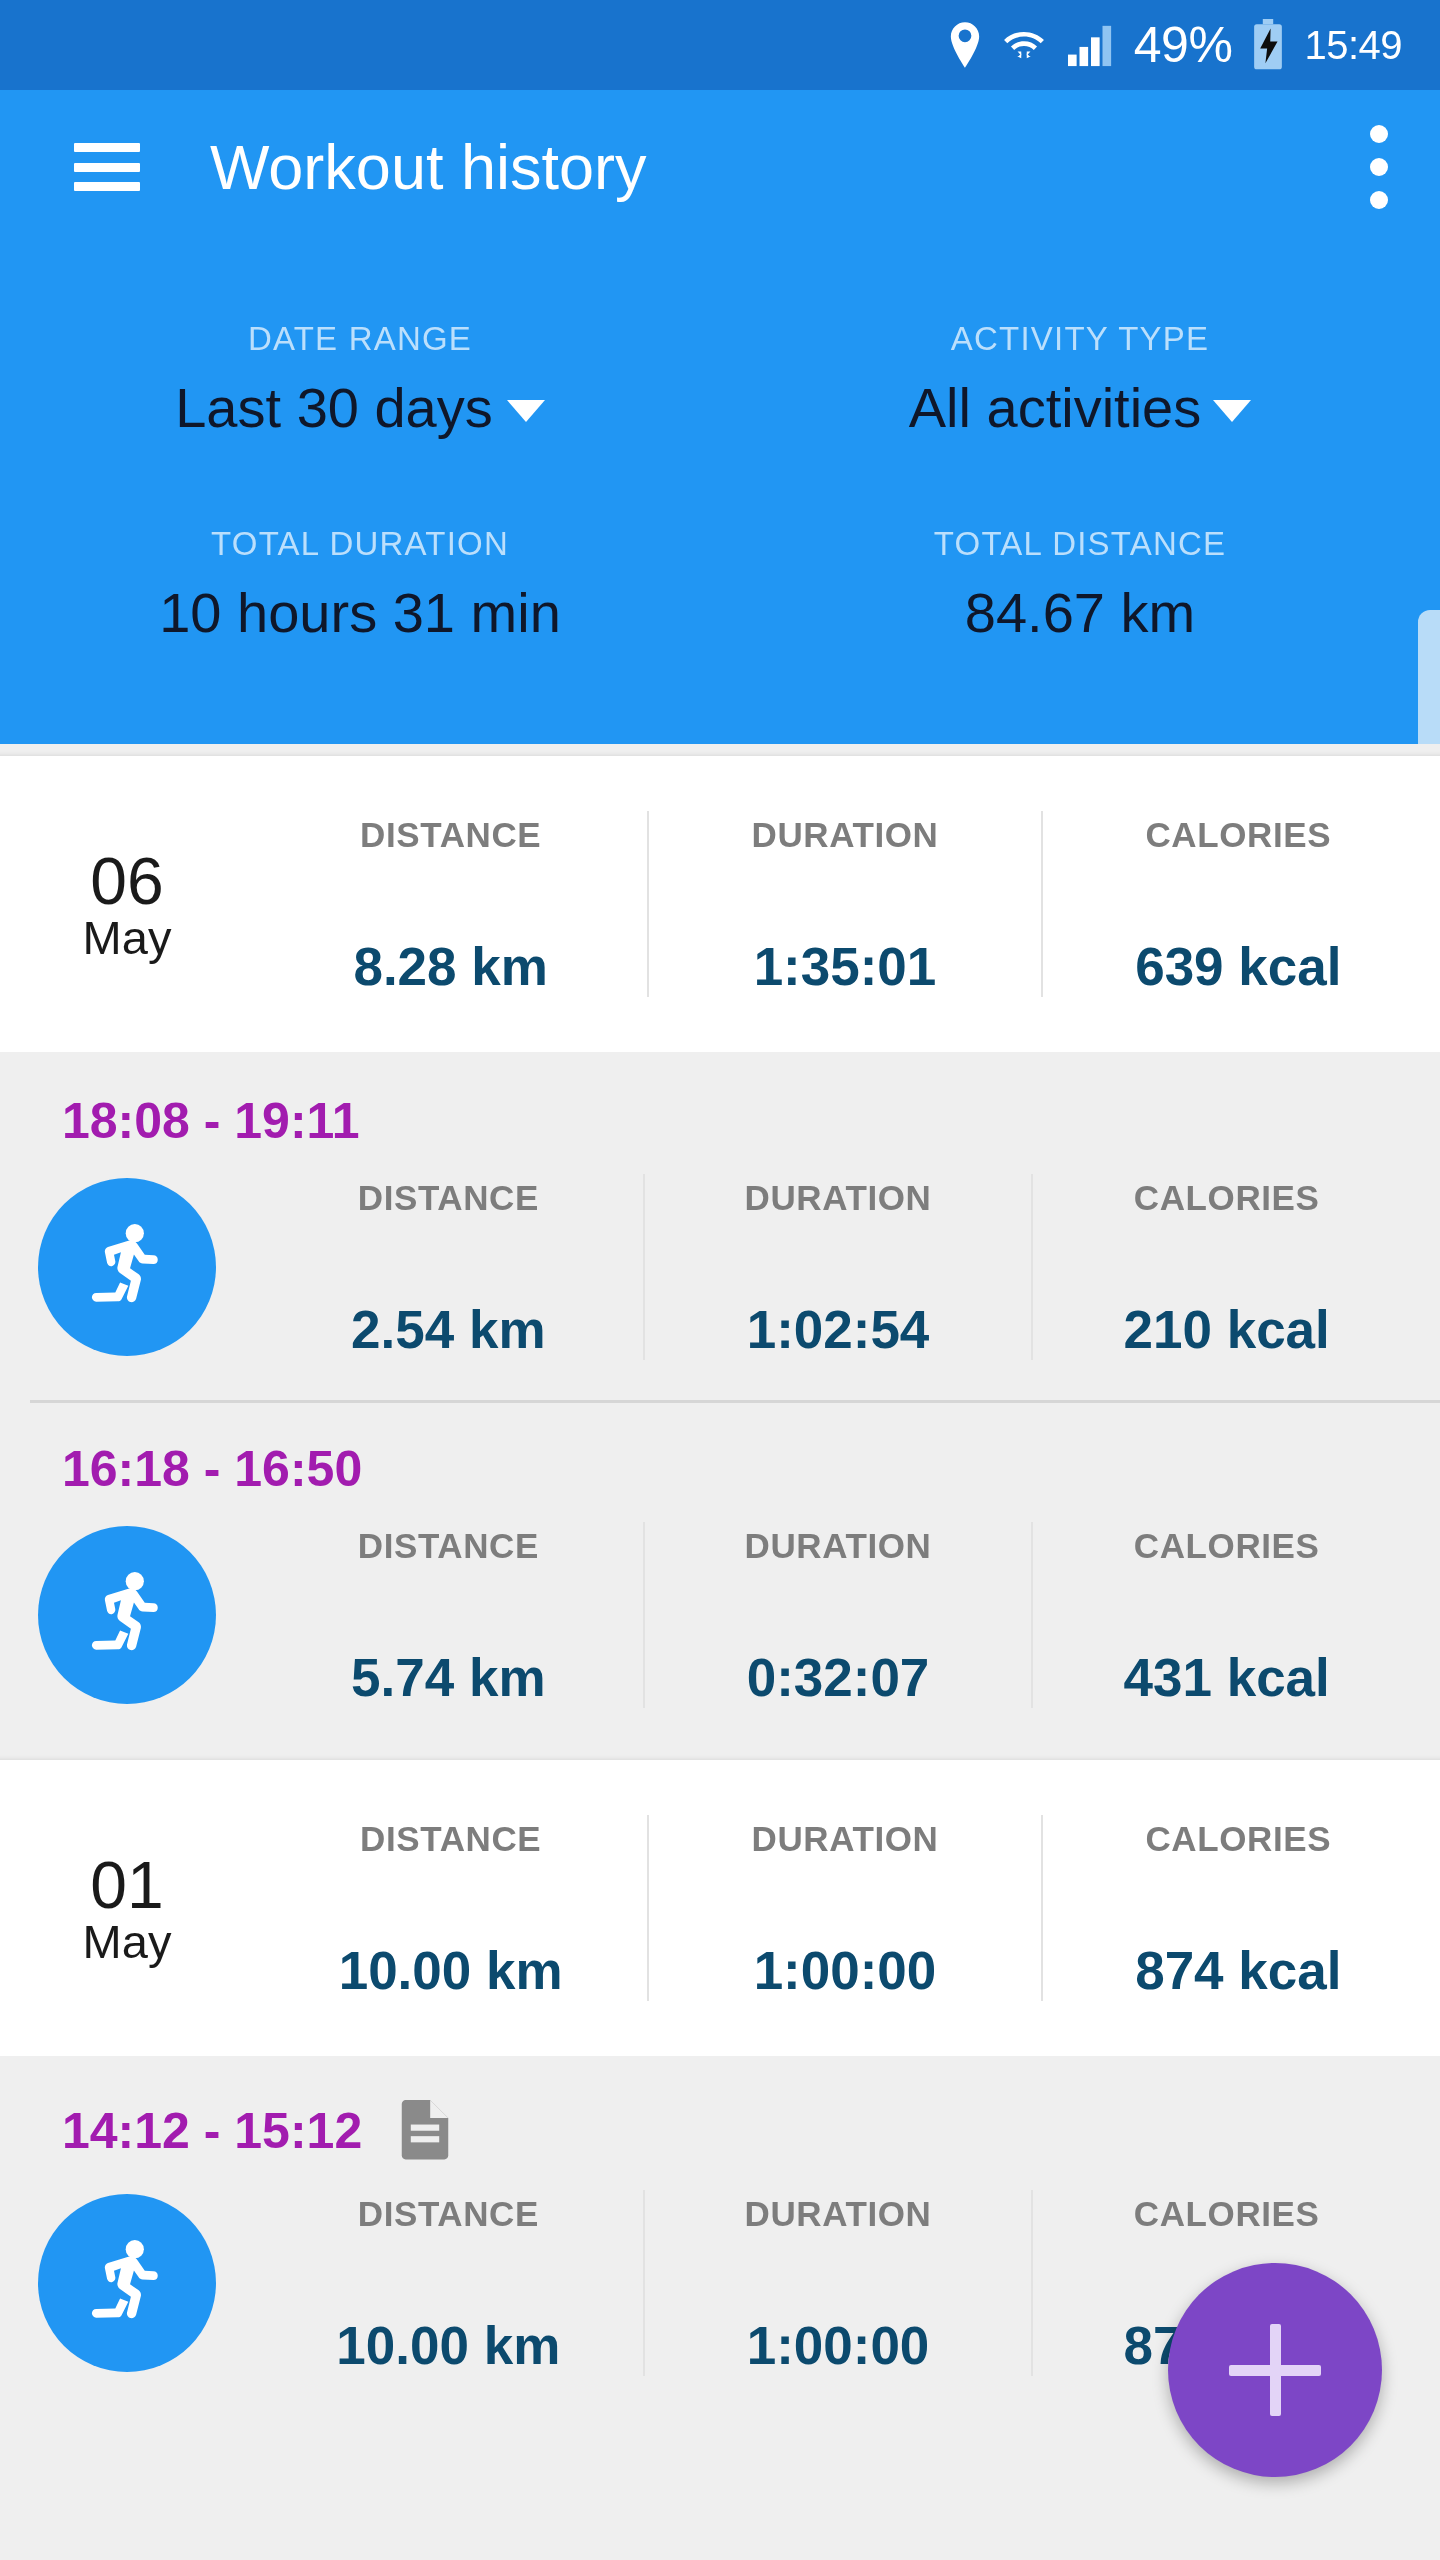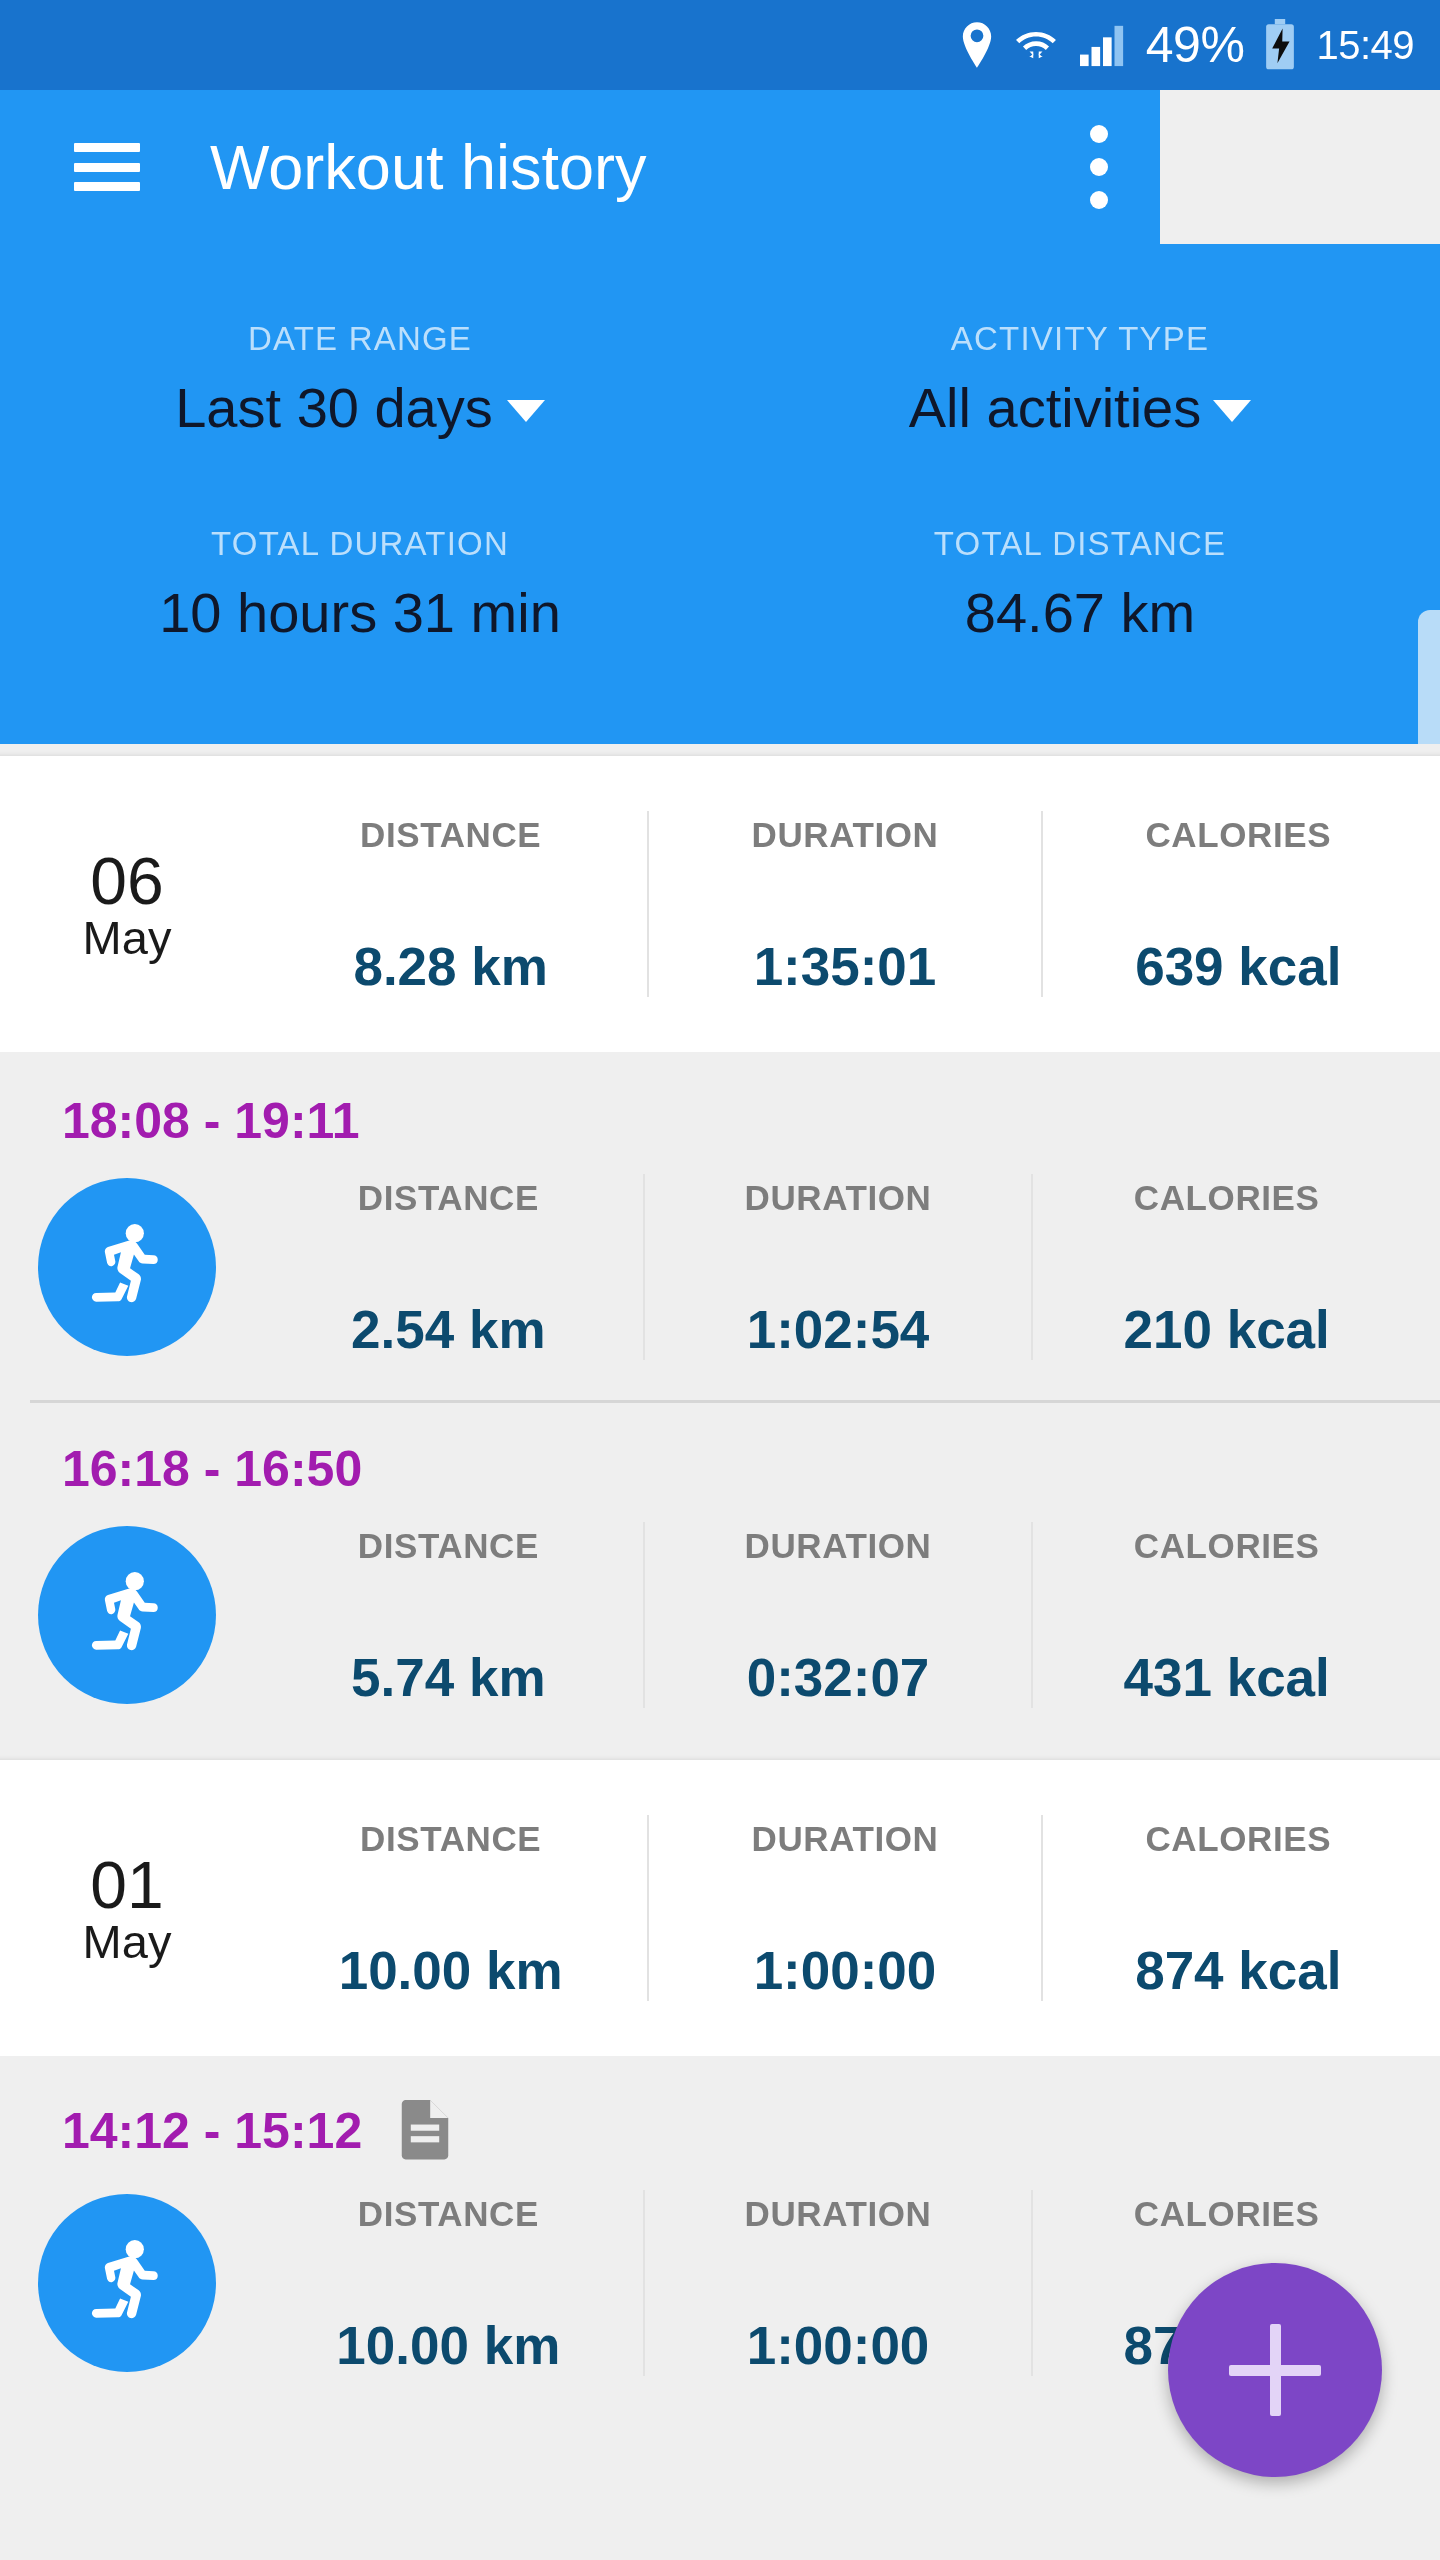"49%" .status-bar { padding-right: 26px -> 38px }
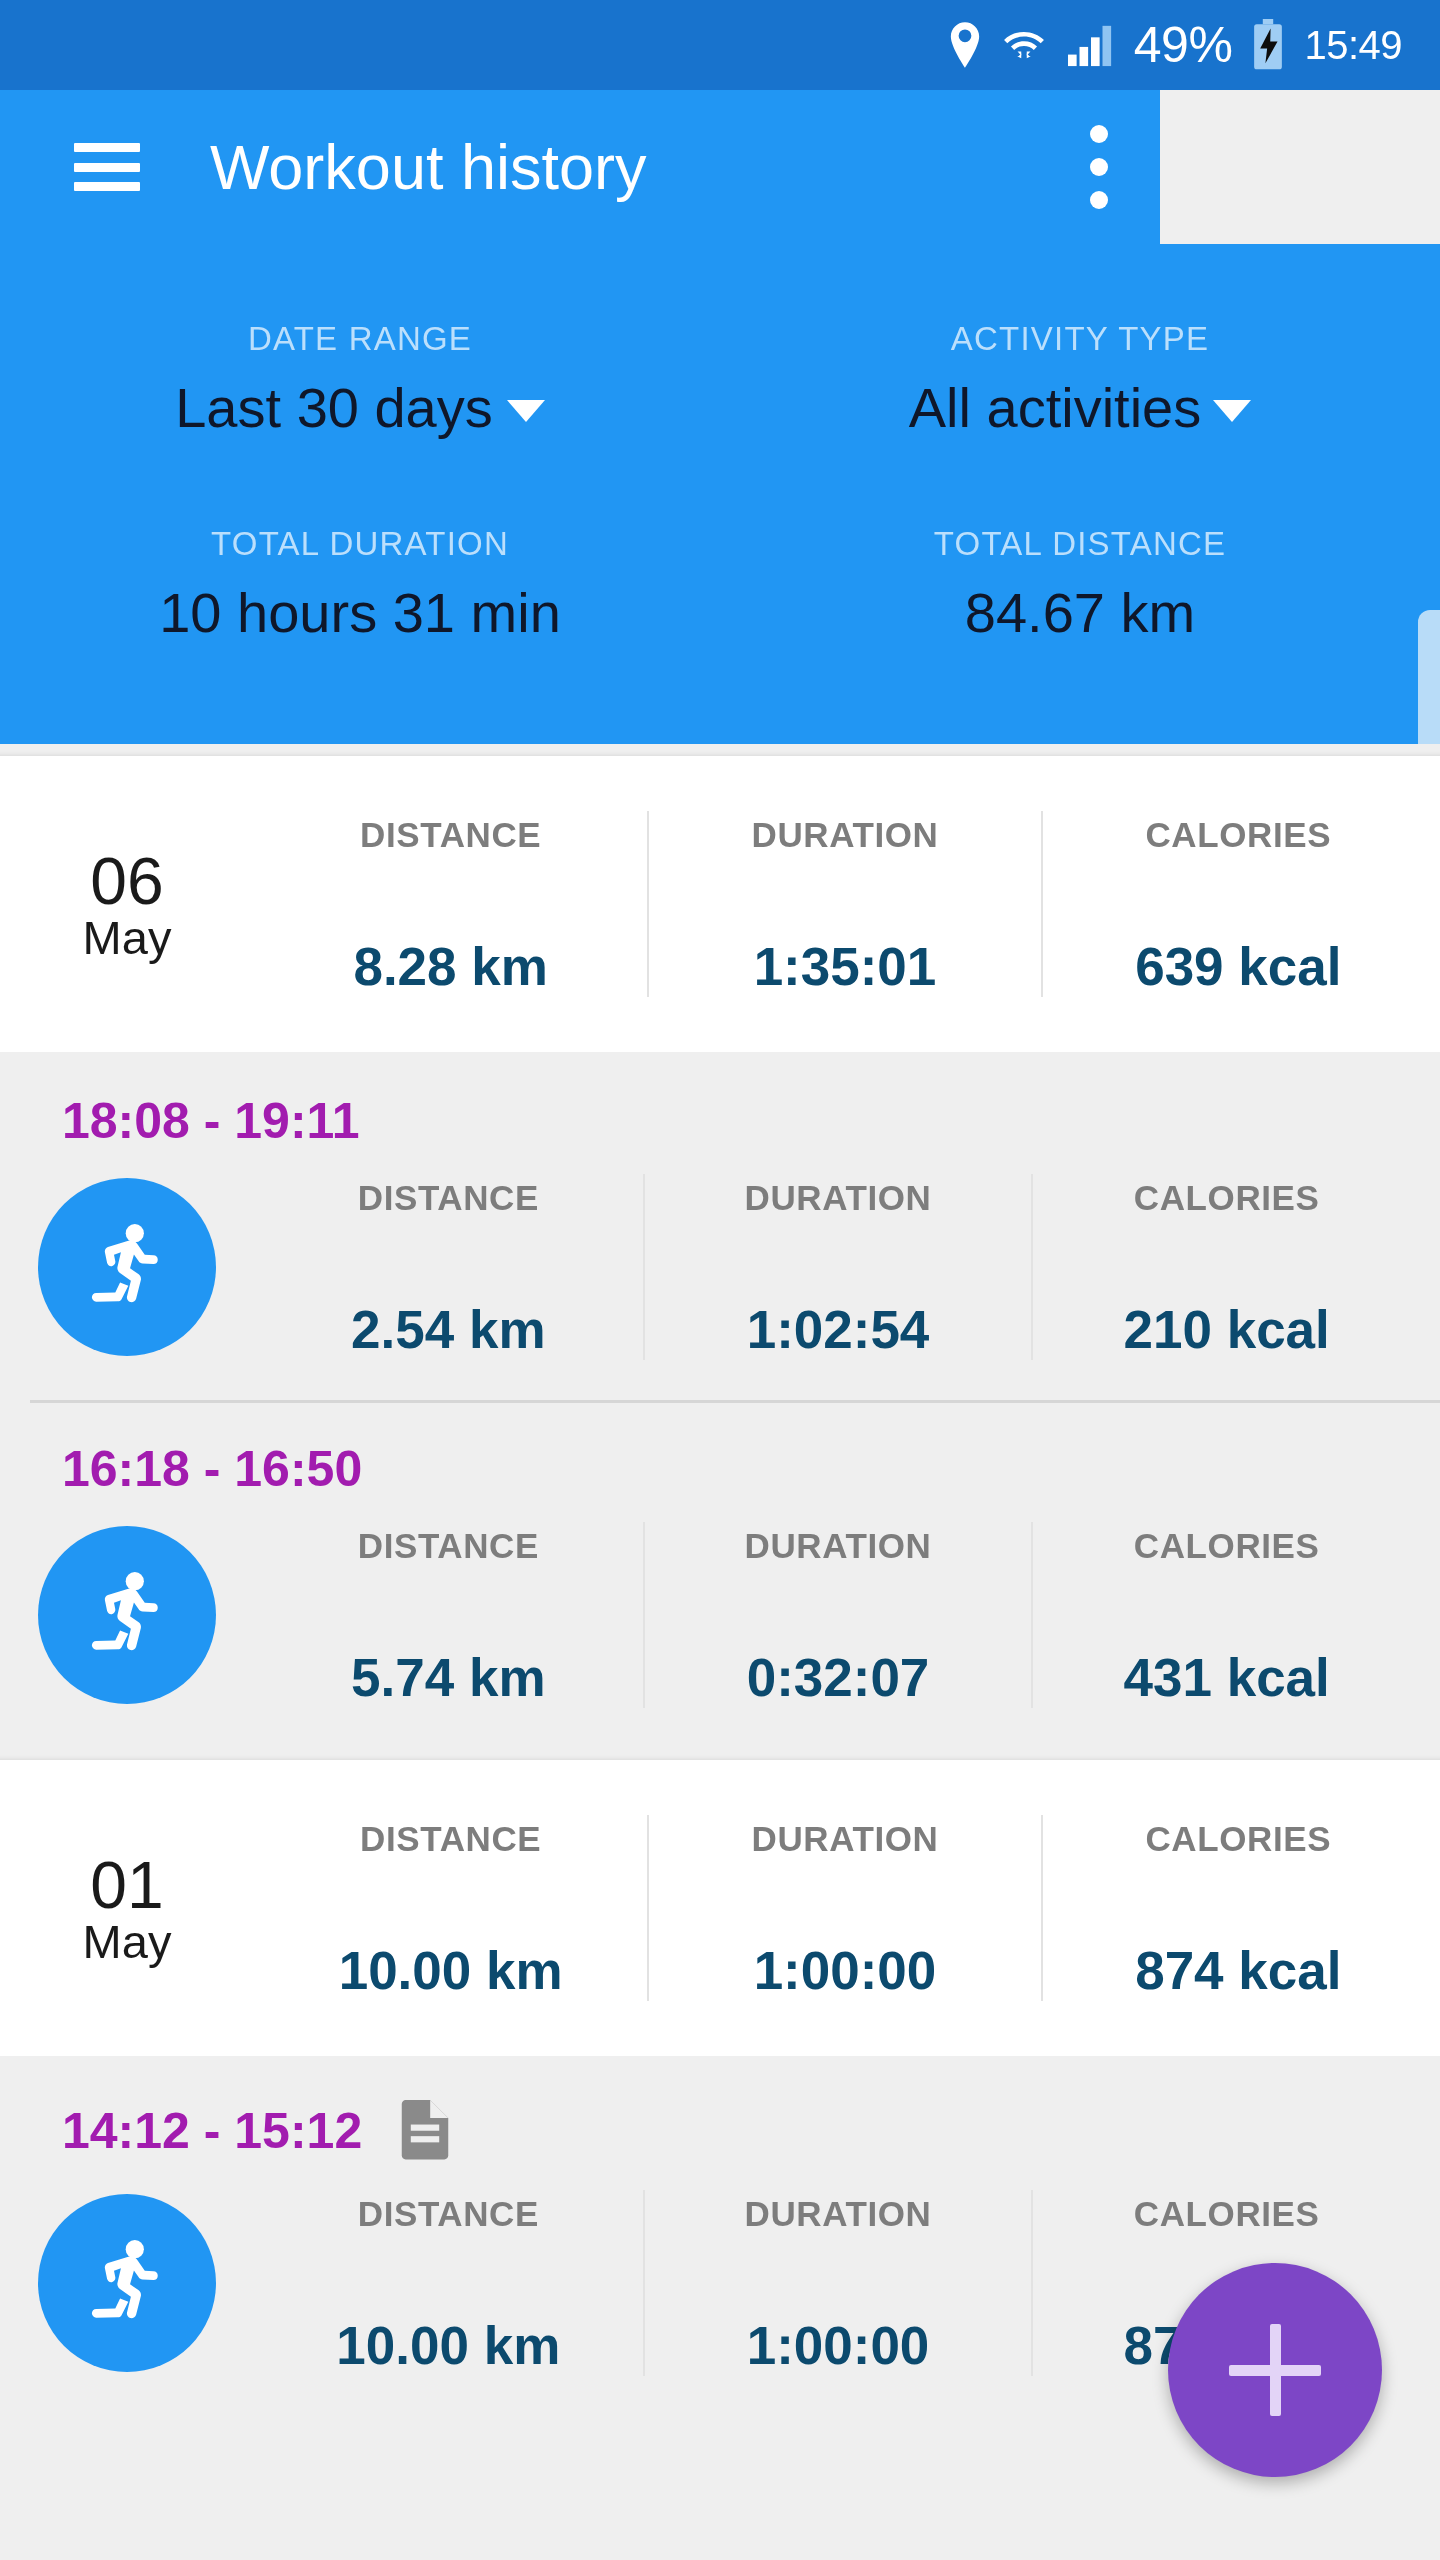"Workout history" .app-bar { width: 1160px -> 1440px }
